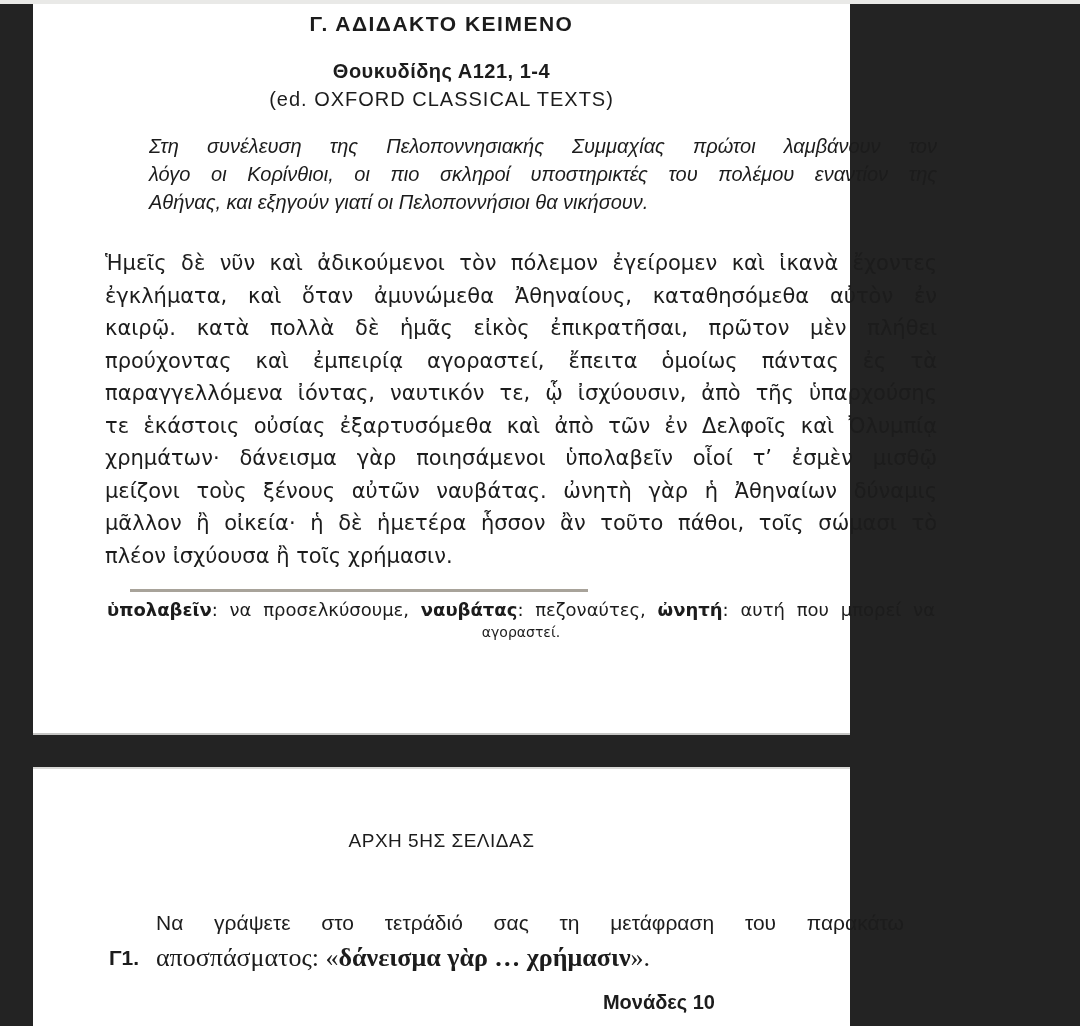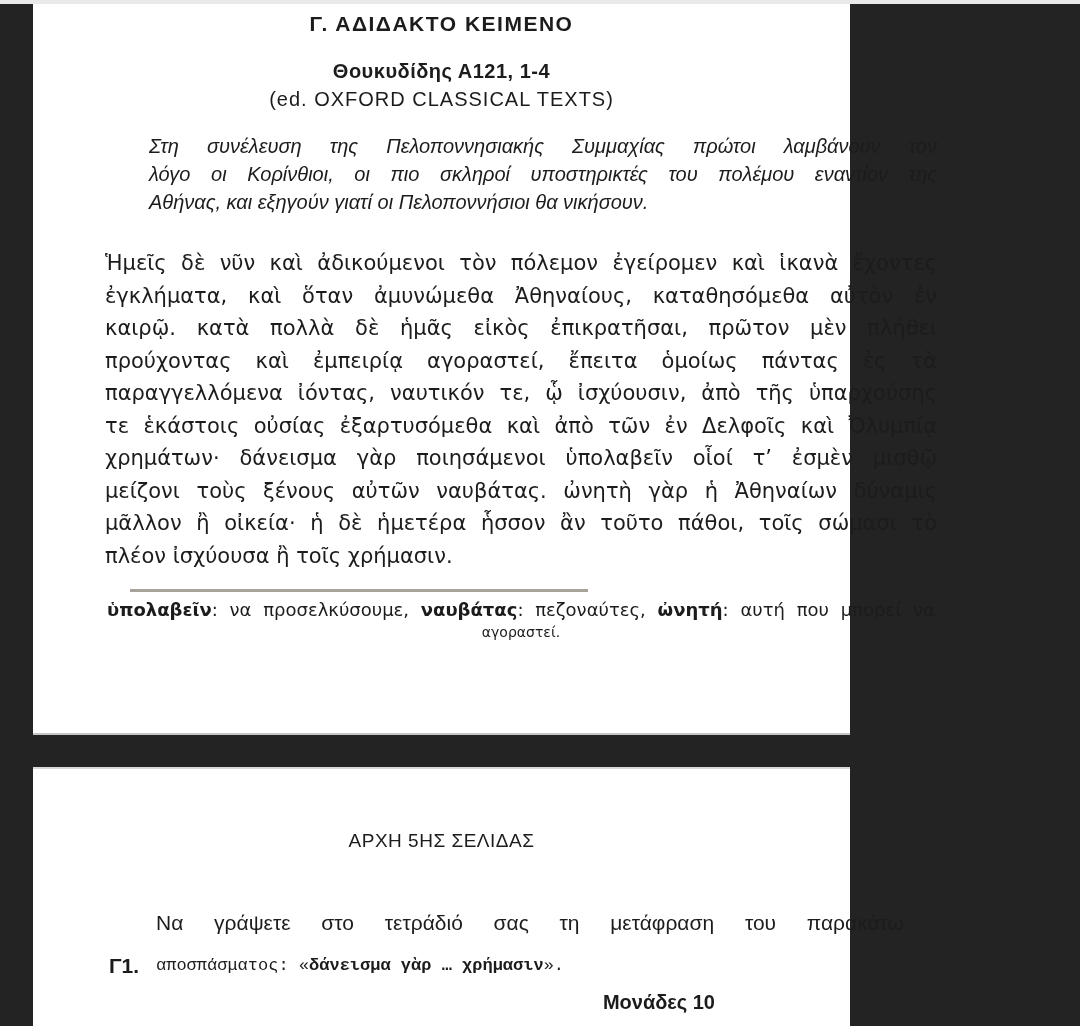"αποσπάσματος: «δάνεισμα γὰρ … χρήμασιν»." .q-body .lastline { font-family: Liberation Mono, monospace -> Liberation Serif, serif; font-size: 17px -> 26px; margin-top: 8px -> none }
